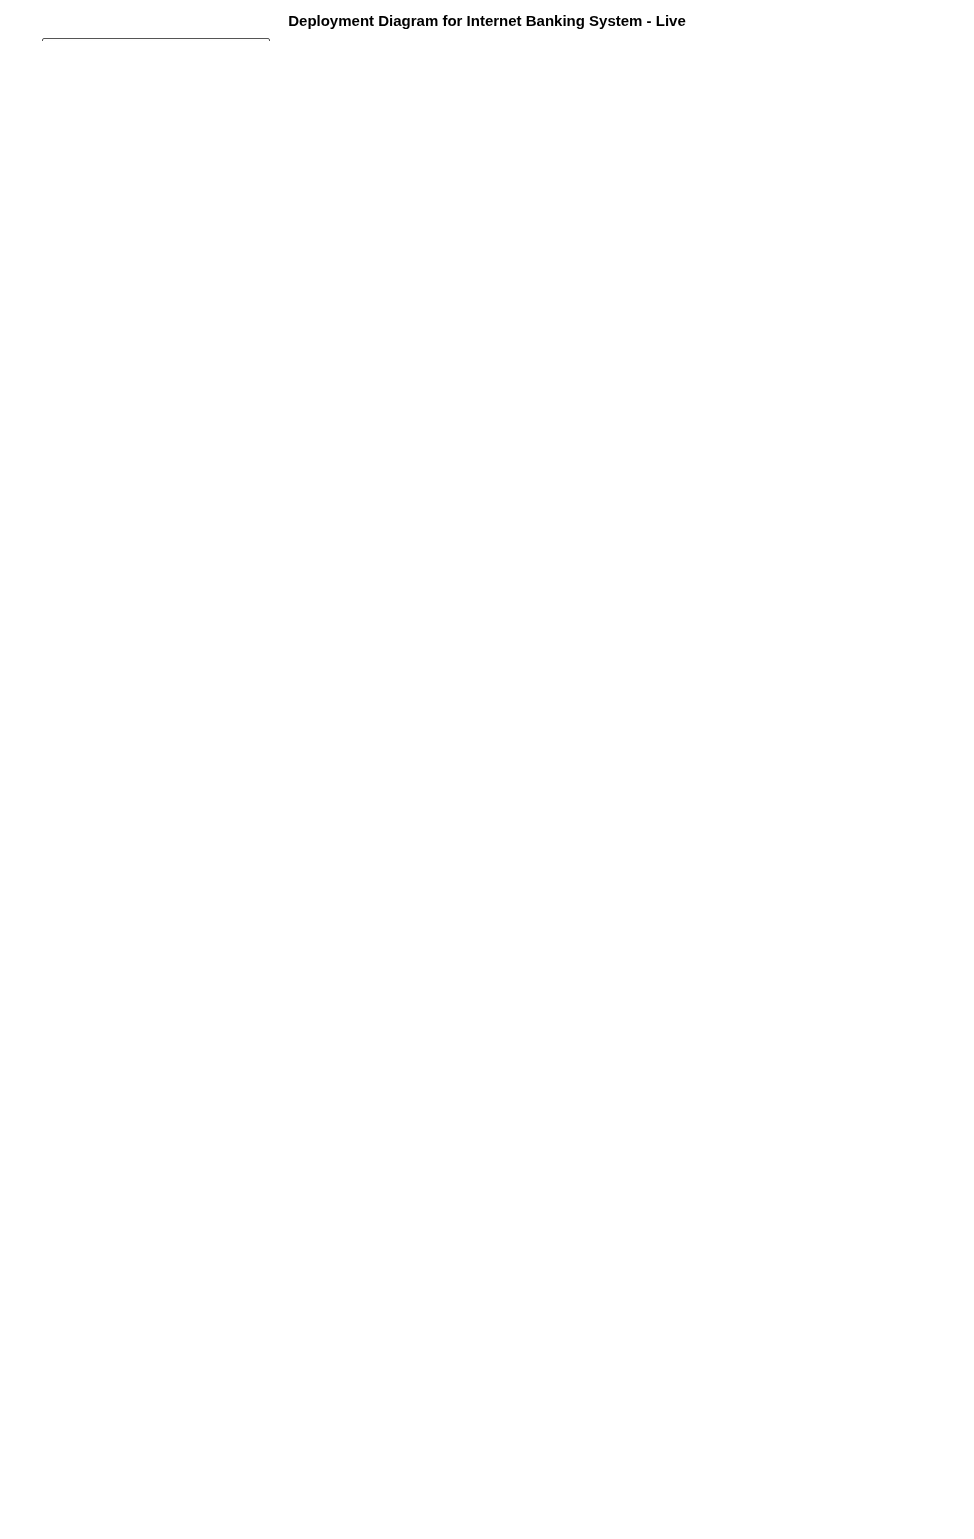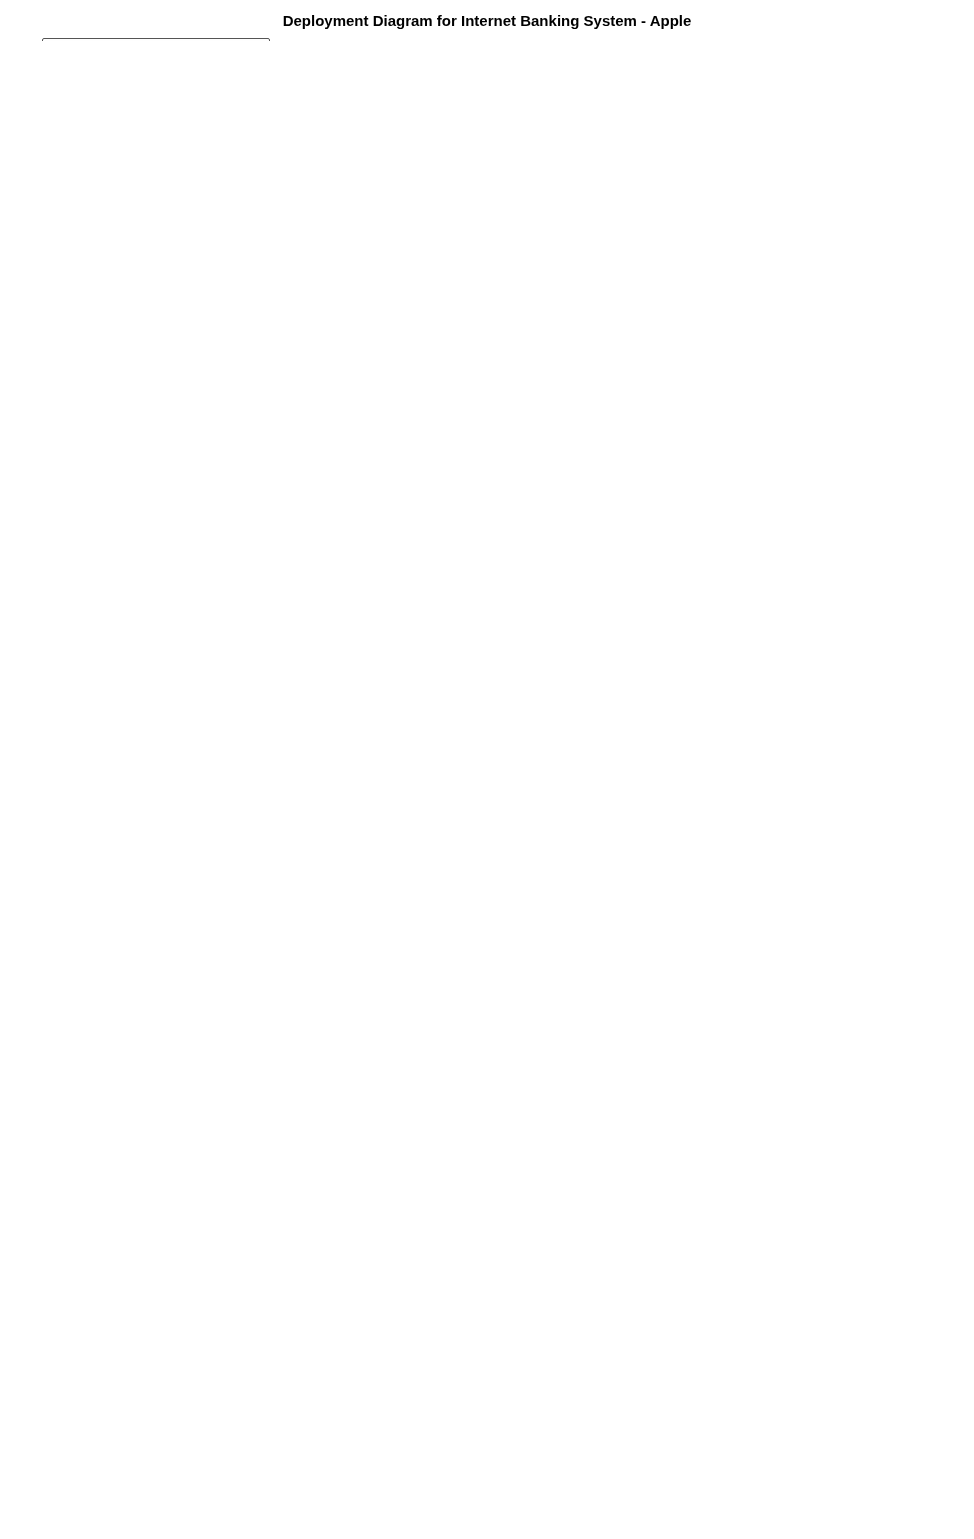"Deployment Diagram for Internet Banking" div.title { text: Apple -> Live }
